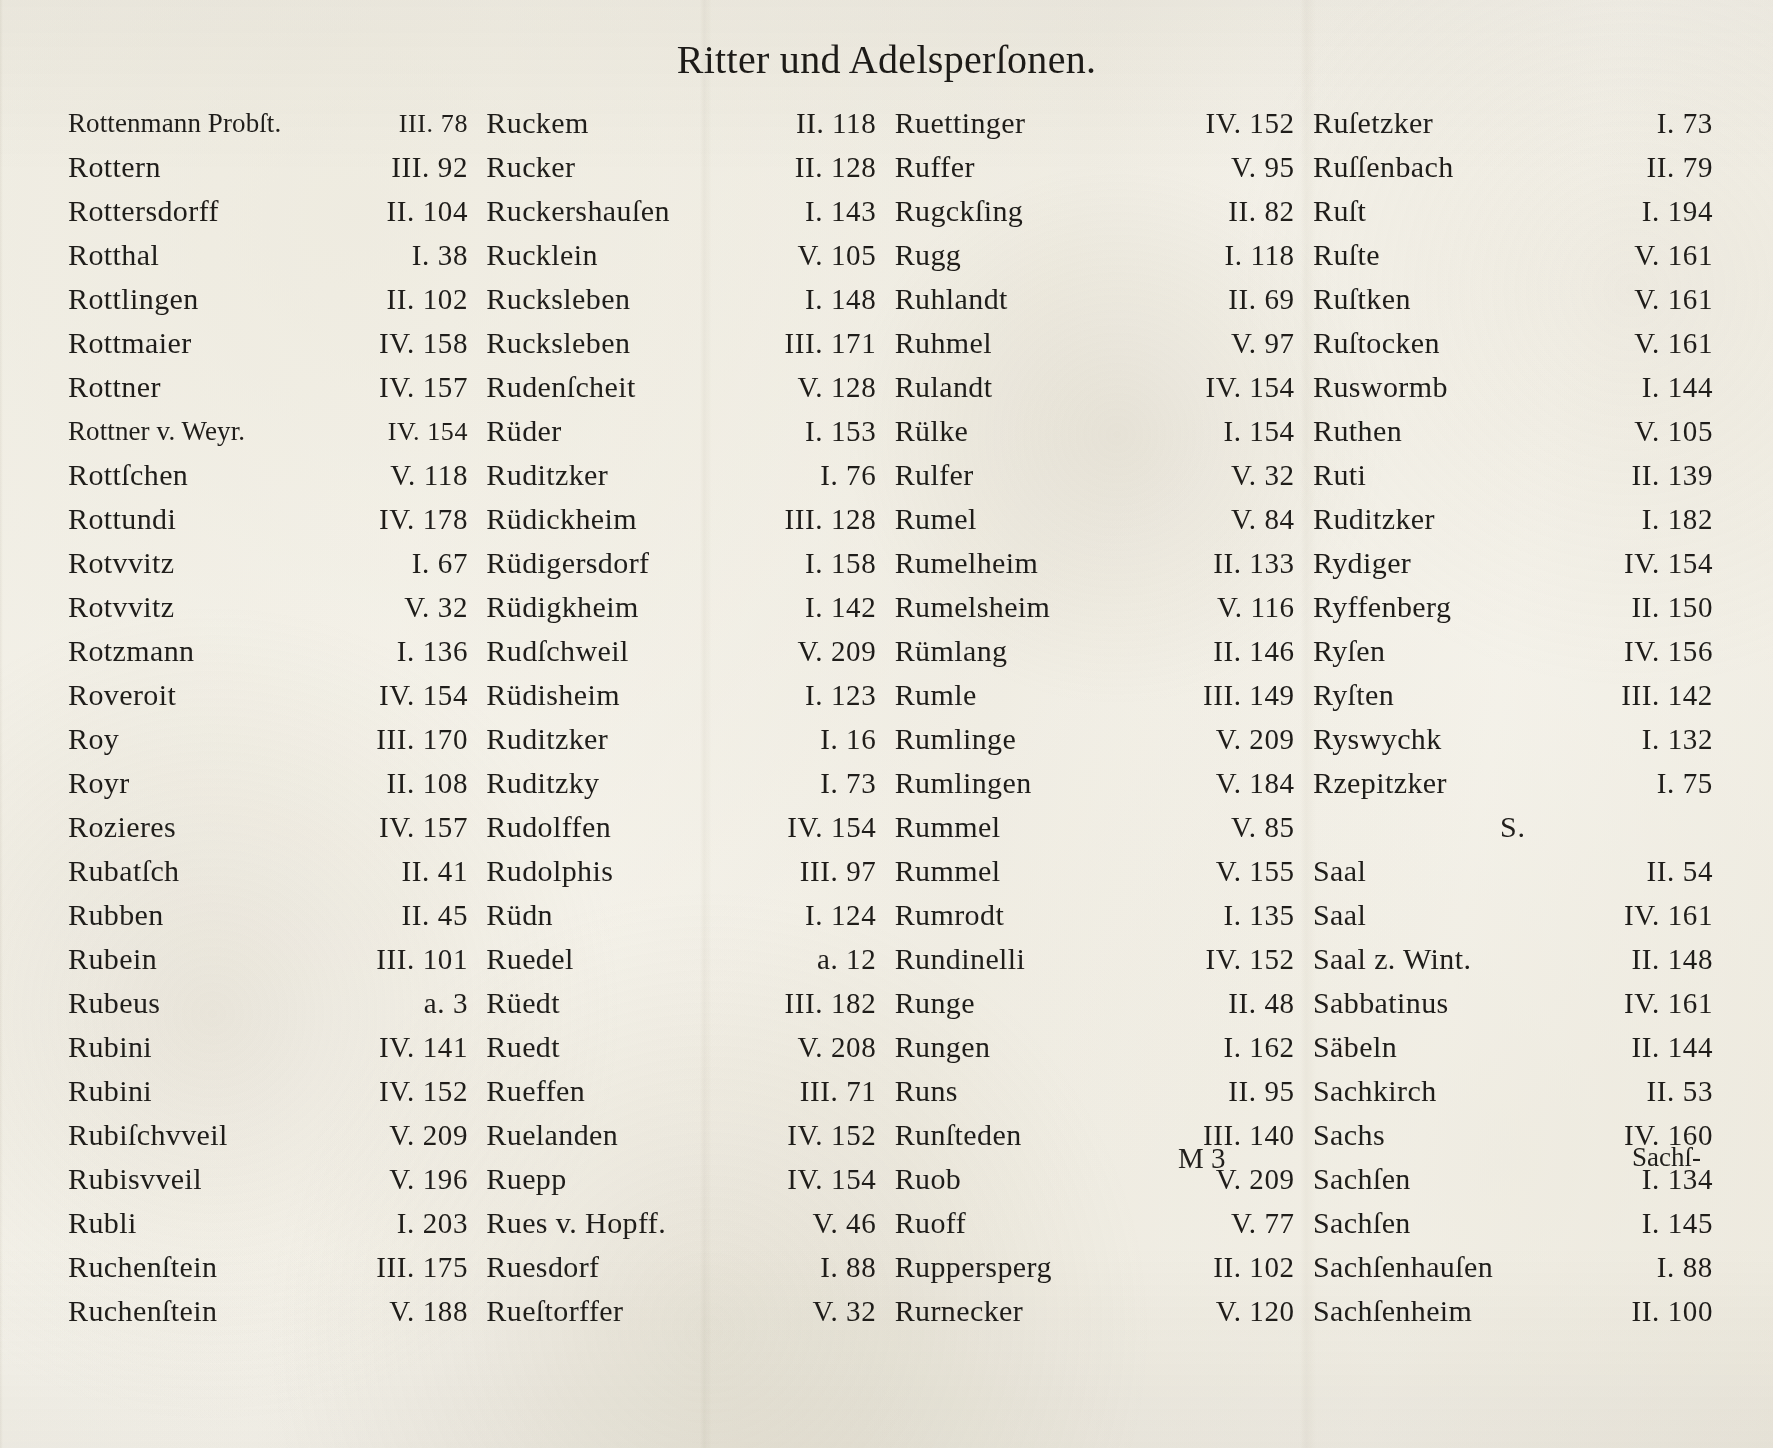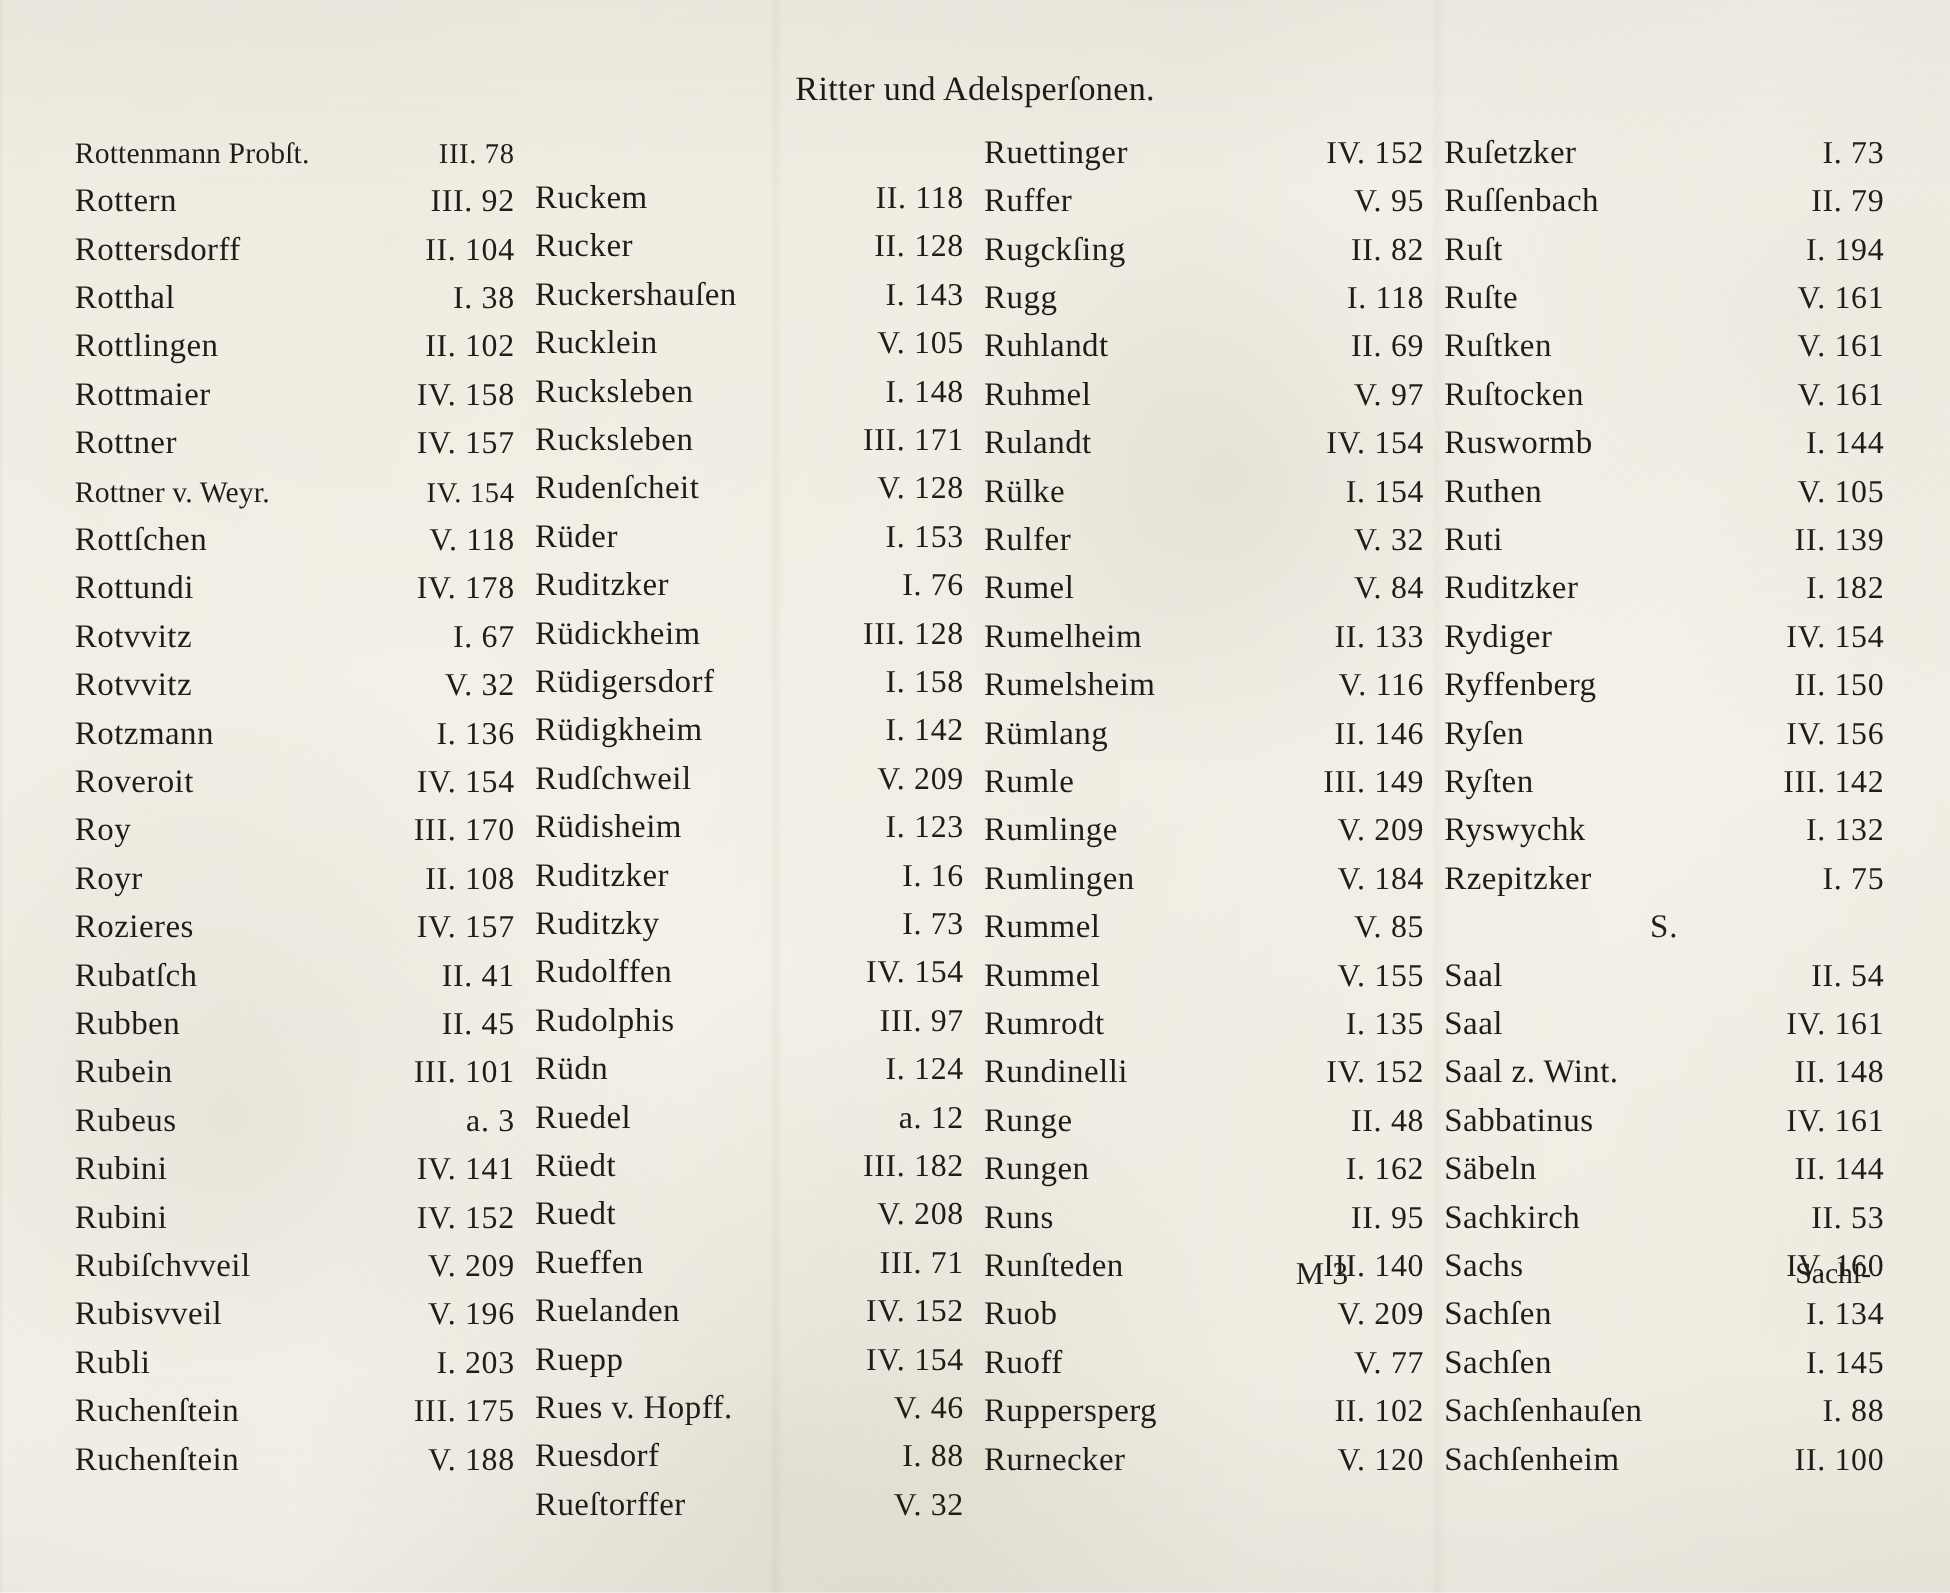"Ritter und Adelsperſonen." .page-header { font-size: 31px -> 40px; padding-top: 63px -> 36px }
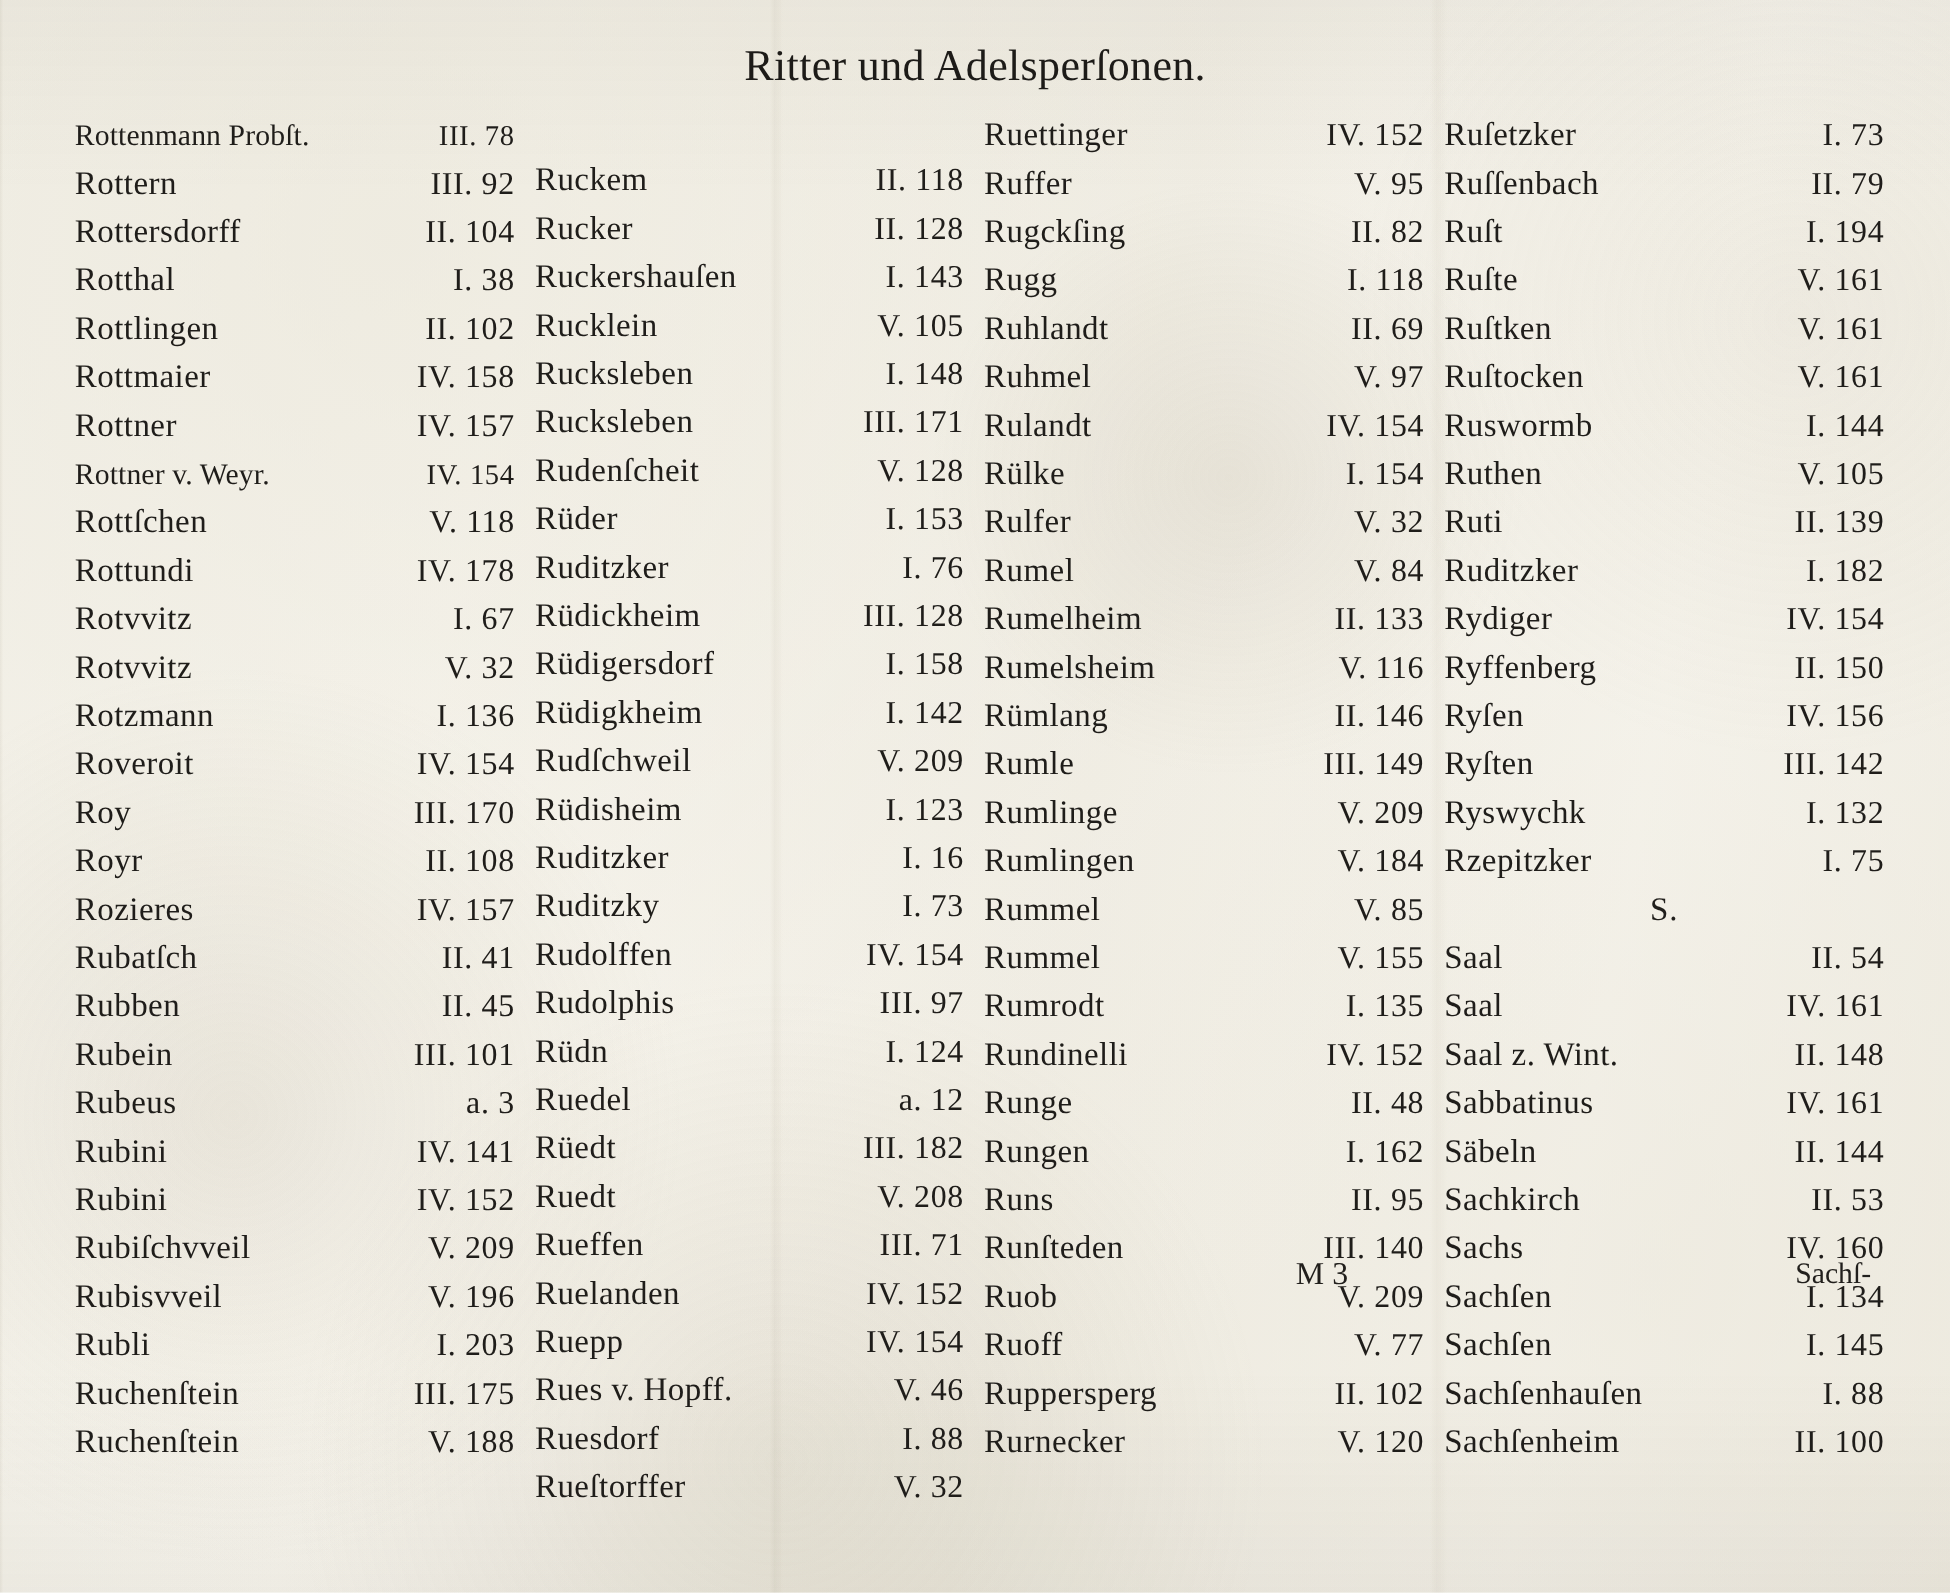"Ruckem" .col-2 { margin-top: 41px -> none }
